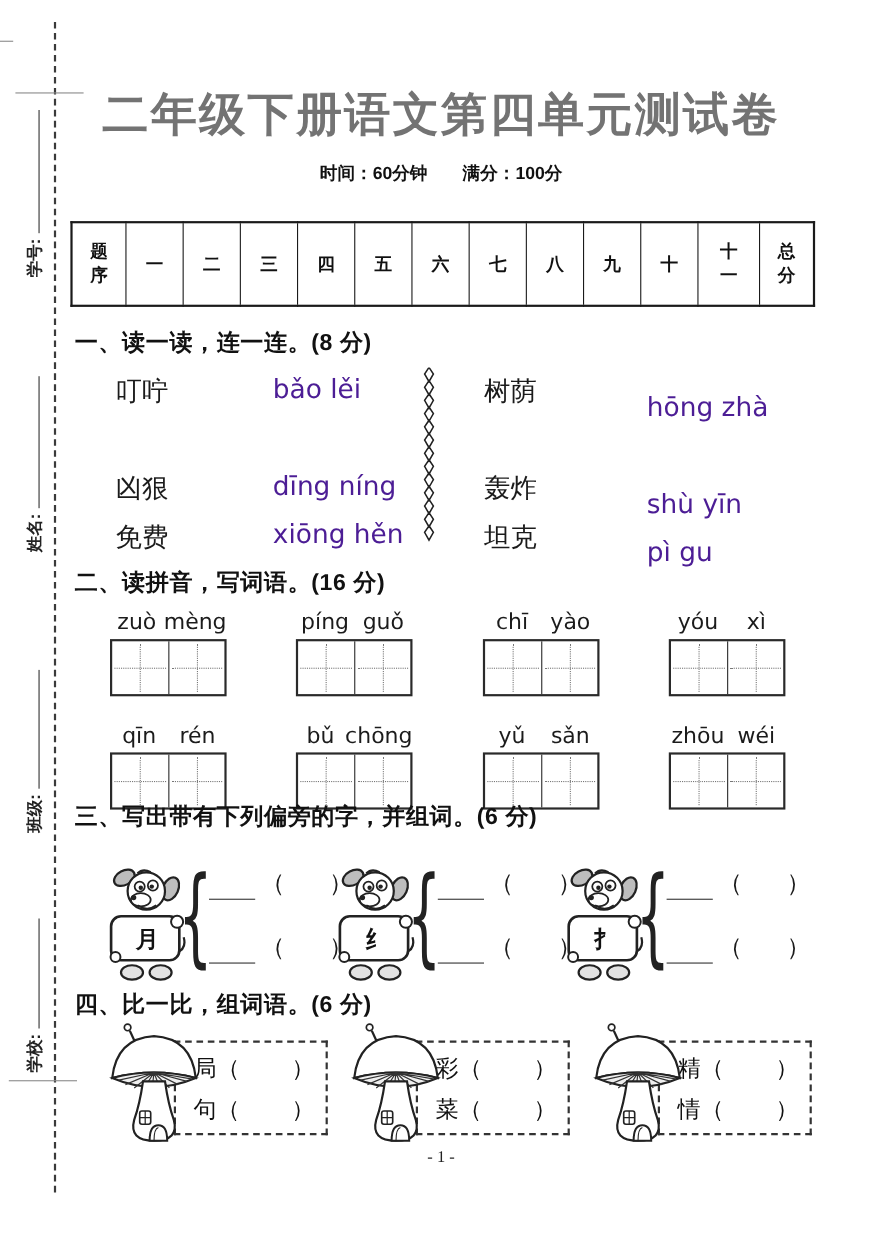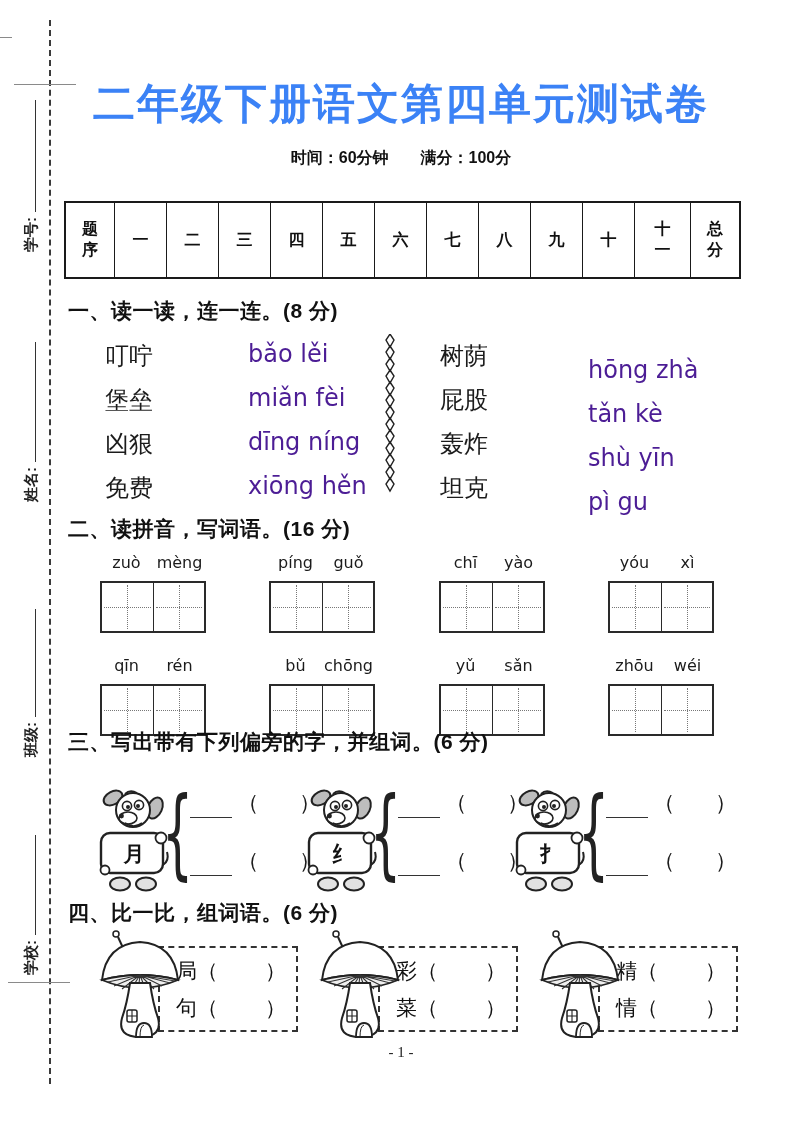"二年级下册语文第四单元测试卷" .title { color: #3b82f6 -> #737373 }
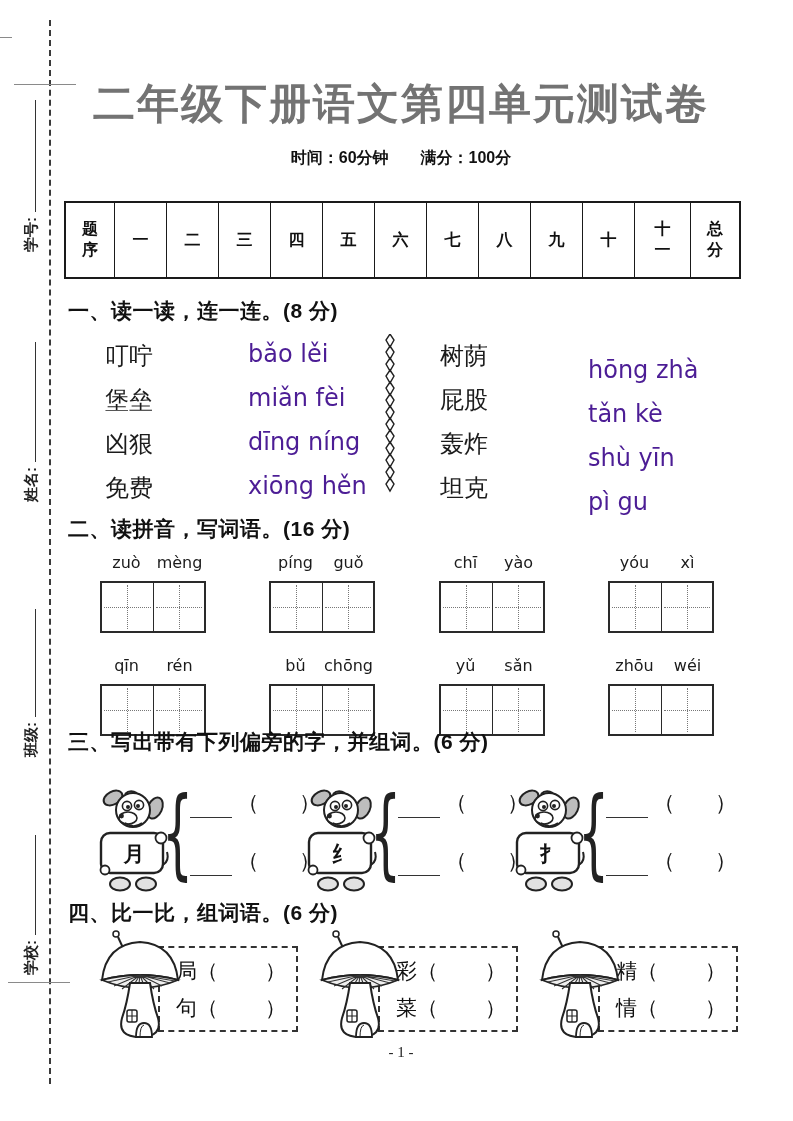"堡垒" div.m-row { html: <div> <span>堡垒</span> <span>miǎn fèi</span> <span>屁股</span> <span>tǎn kè</span> </div> -> none }
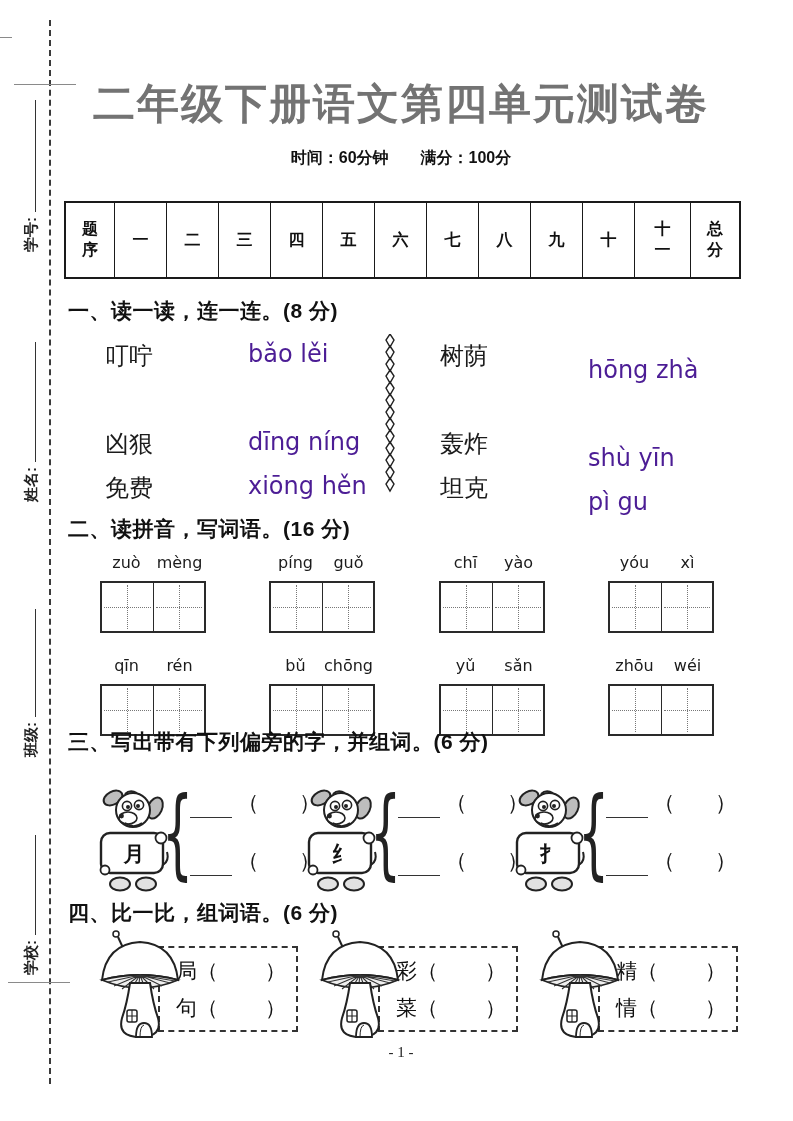"zuò" .py-pair { font-size: 16px -> 20px }
